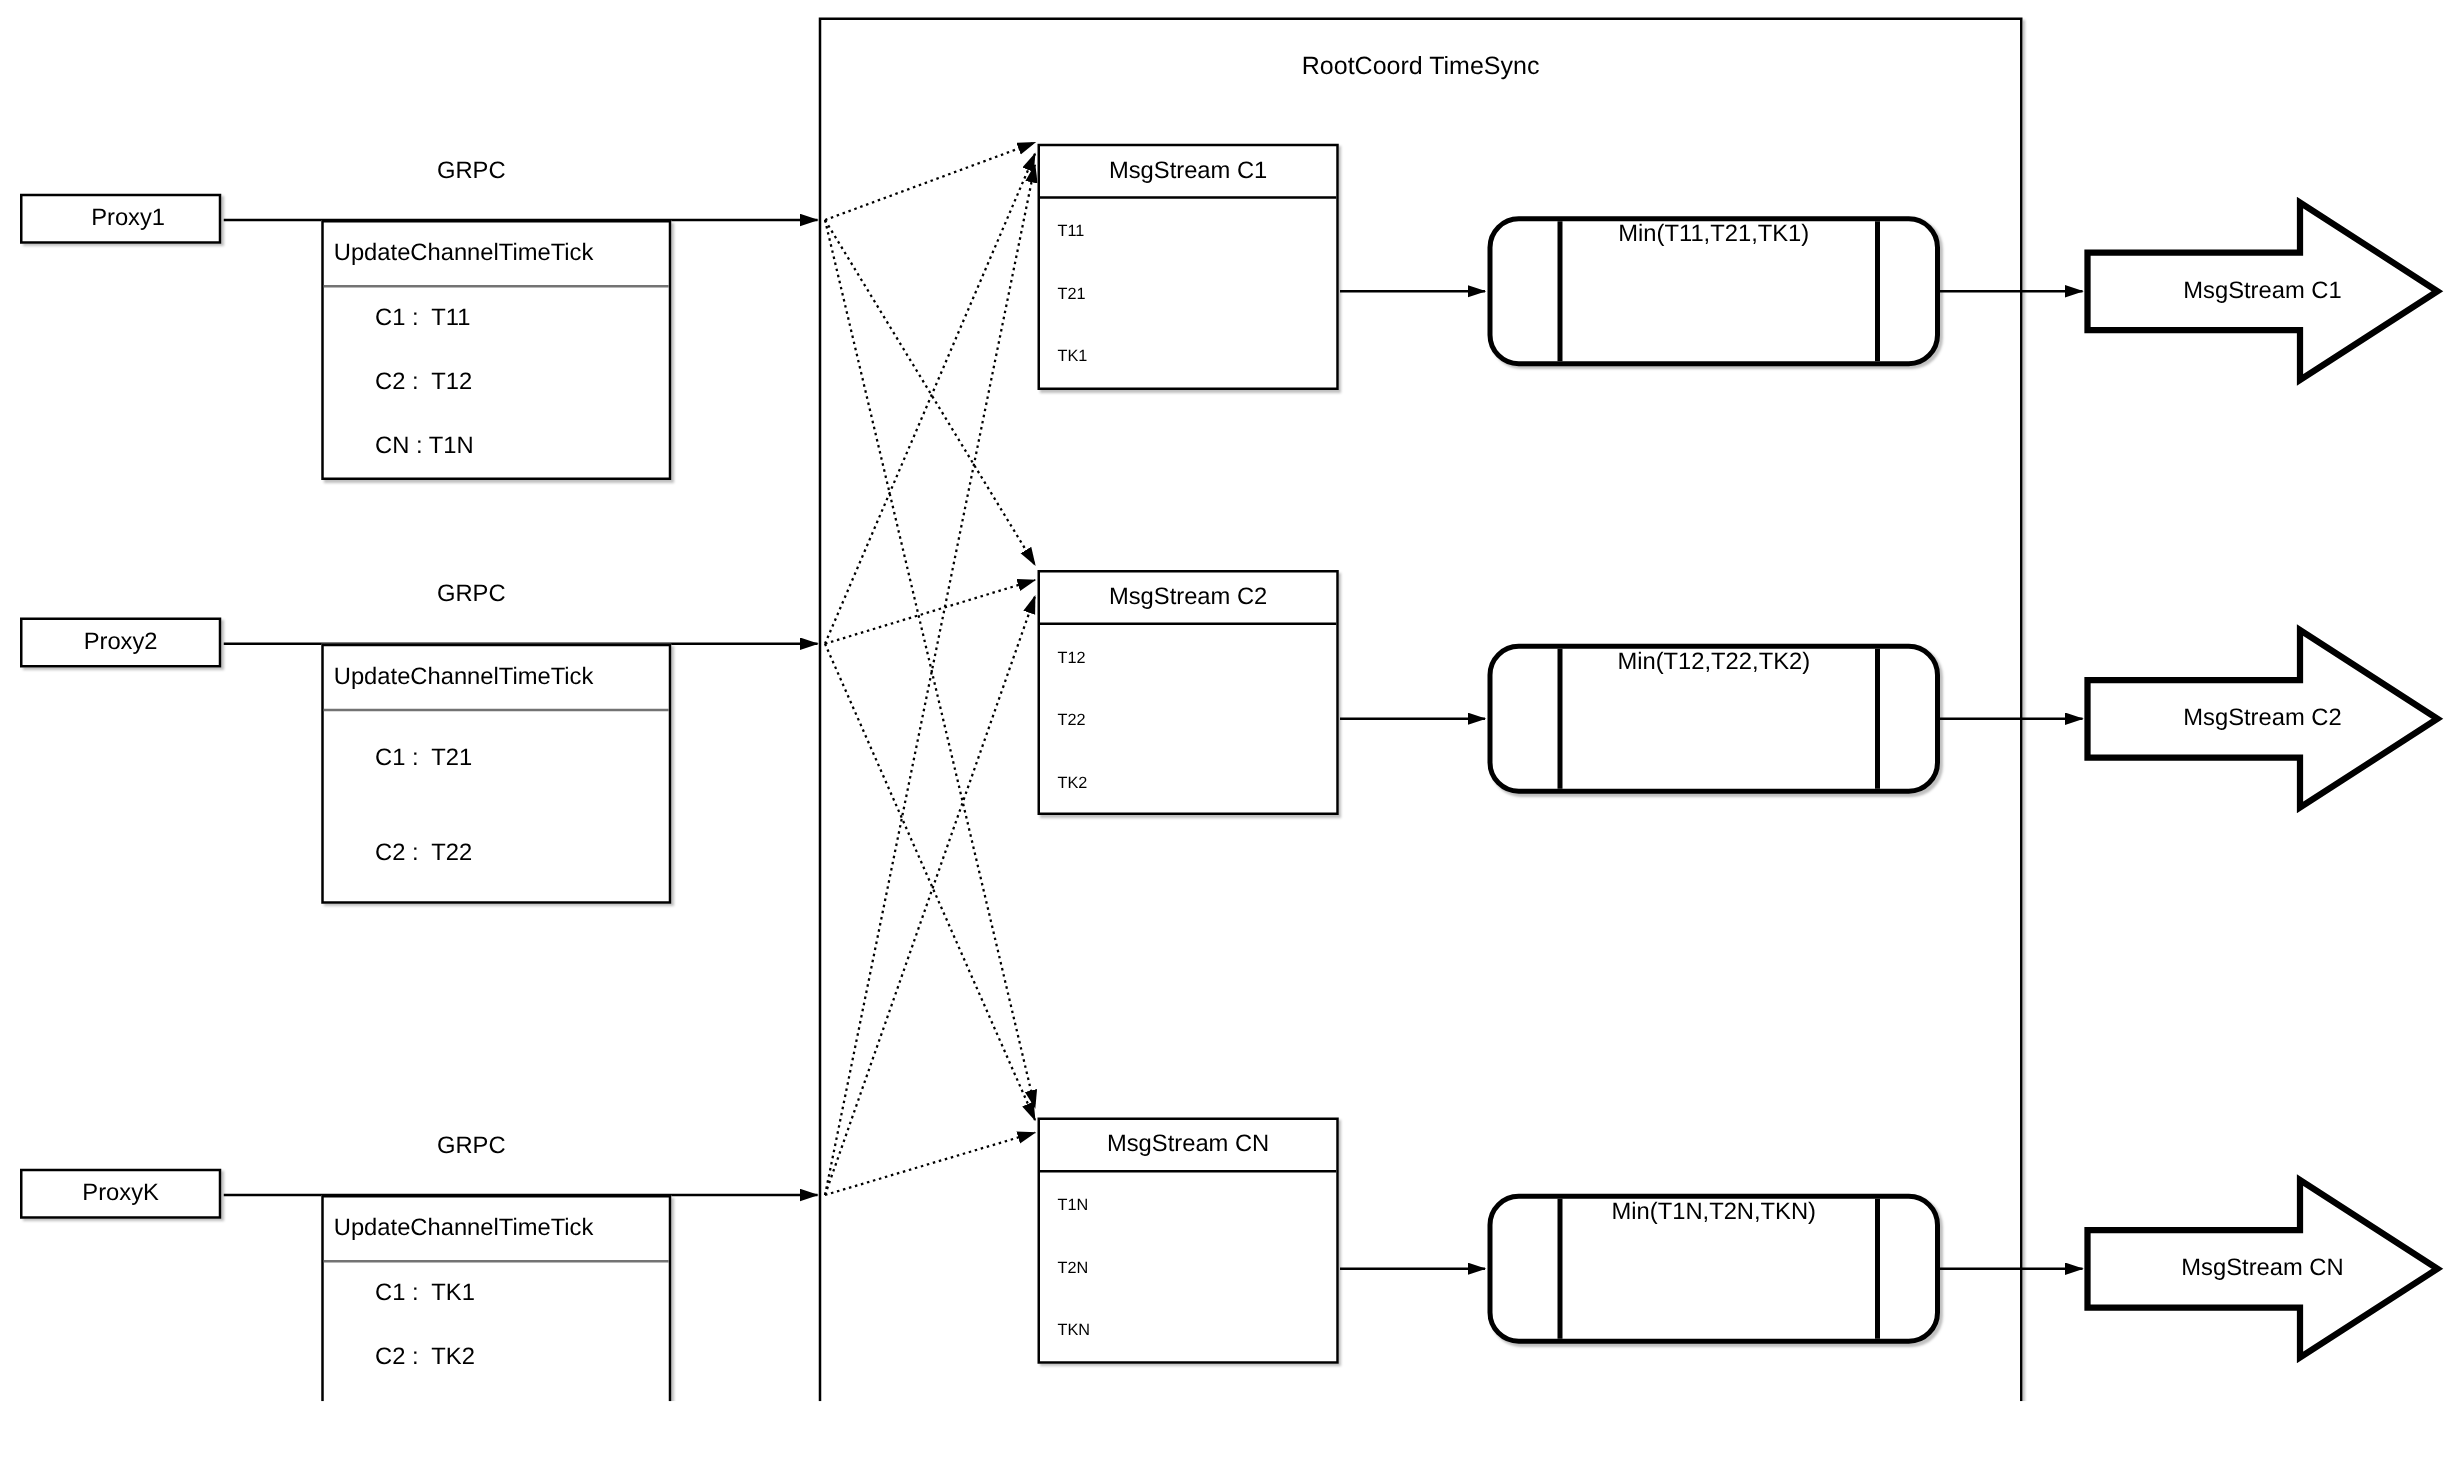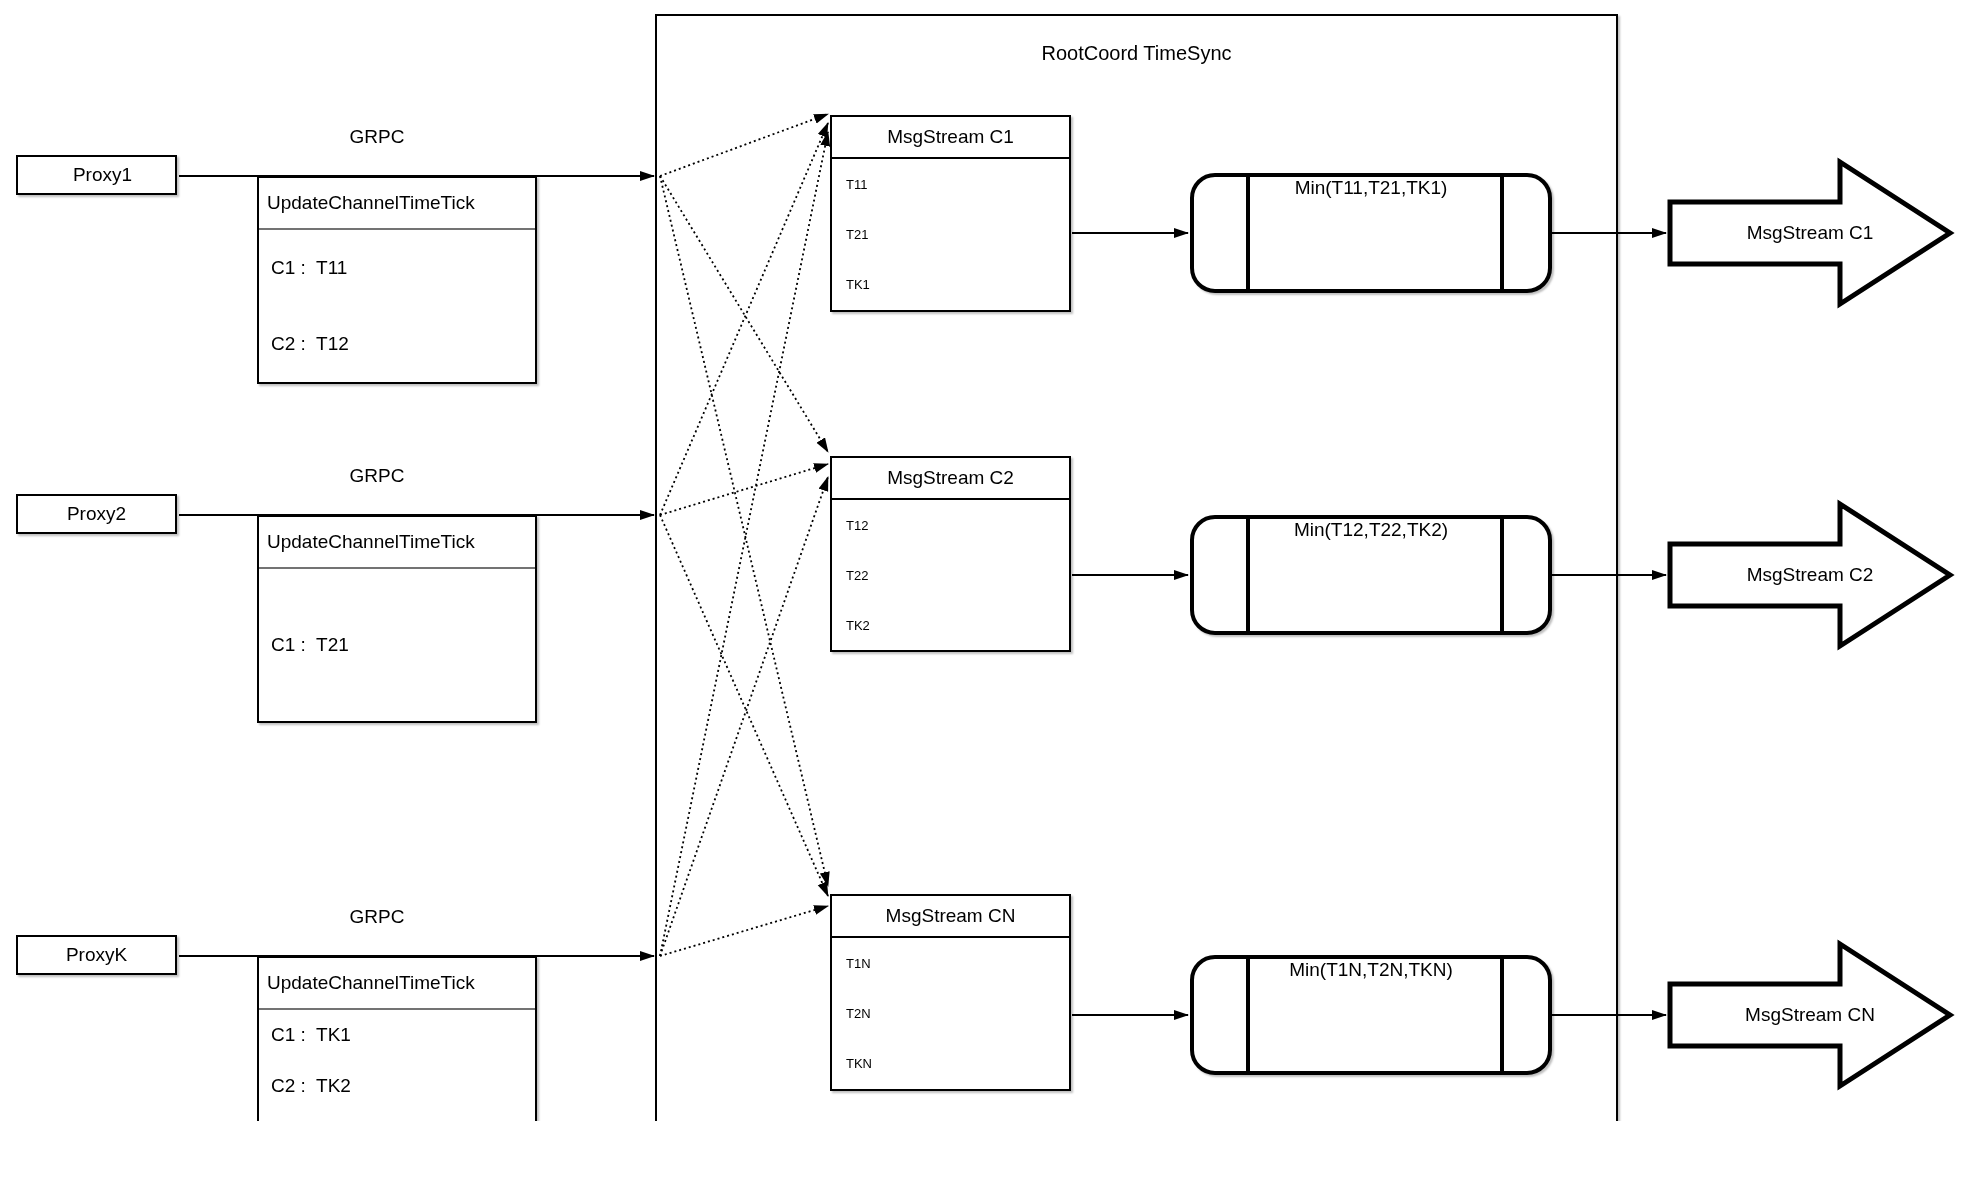"C1 : T11" .utable-row { margin-left: none -> 29px }
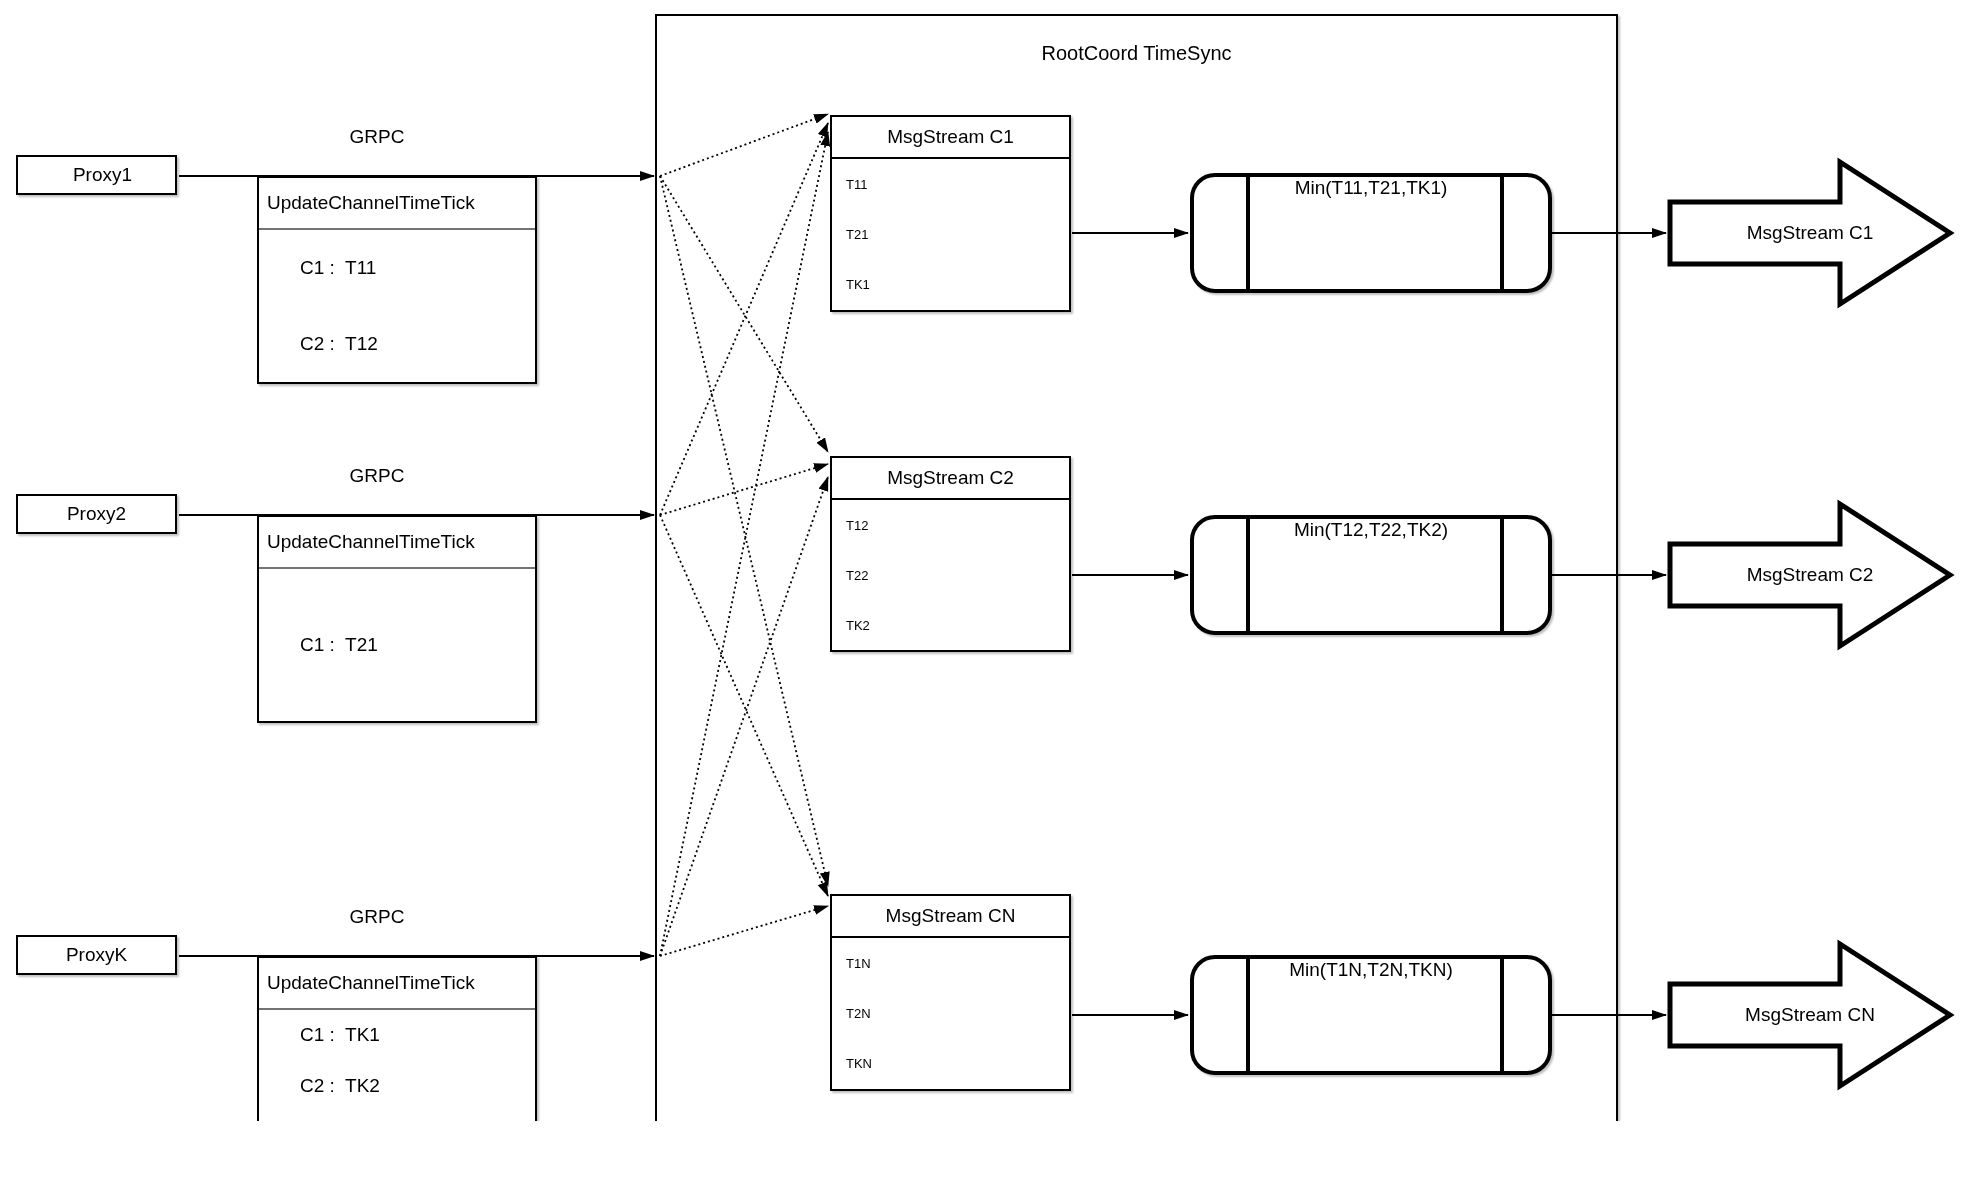"CN : T1N" div.utable-row { html: none -> <div>CN : T1N</div> }
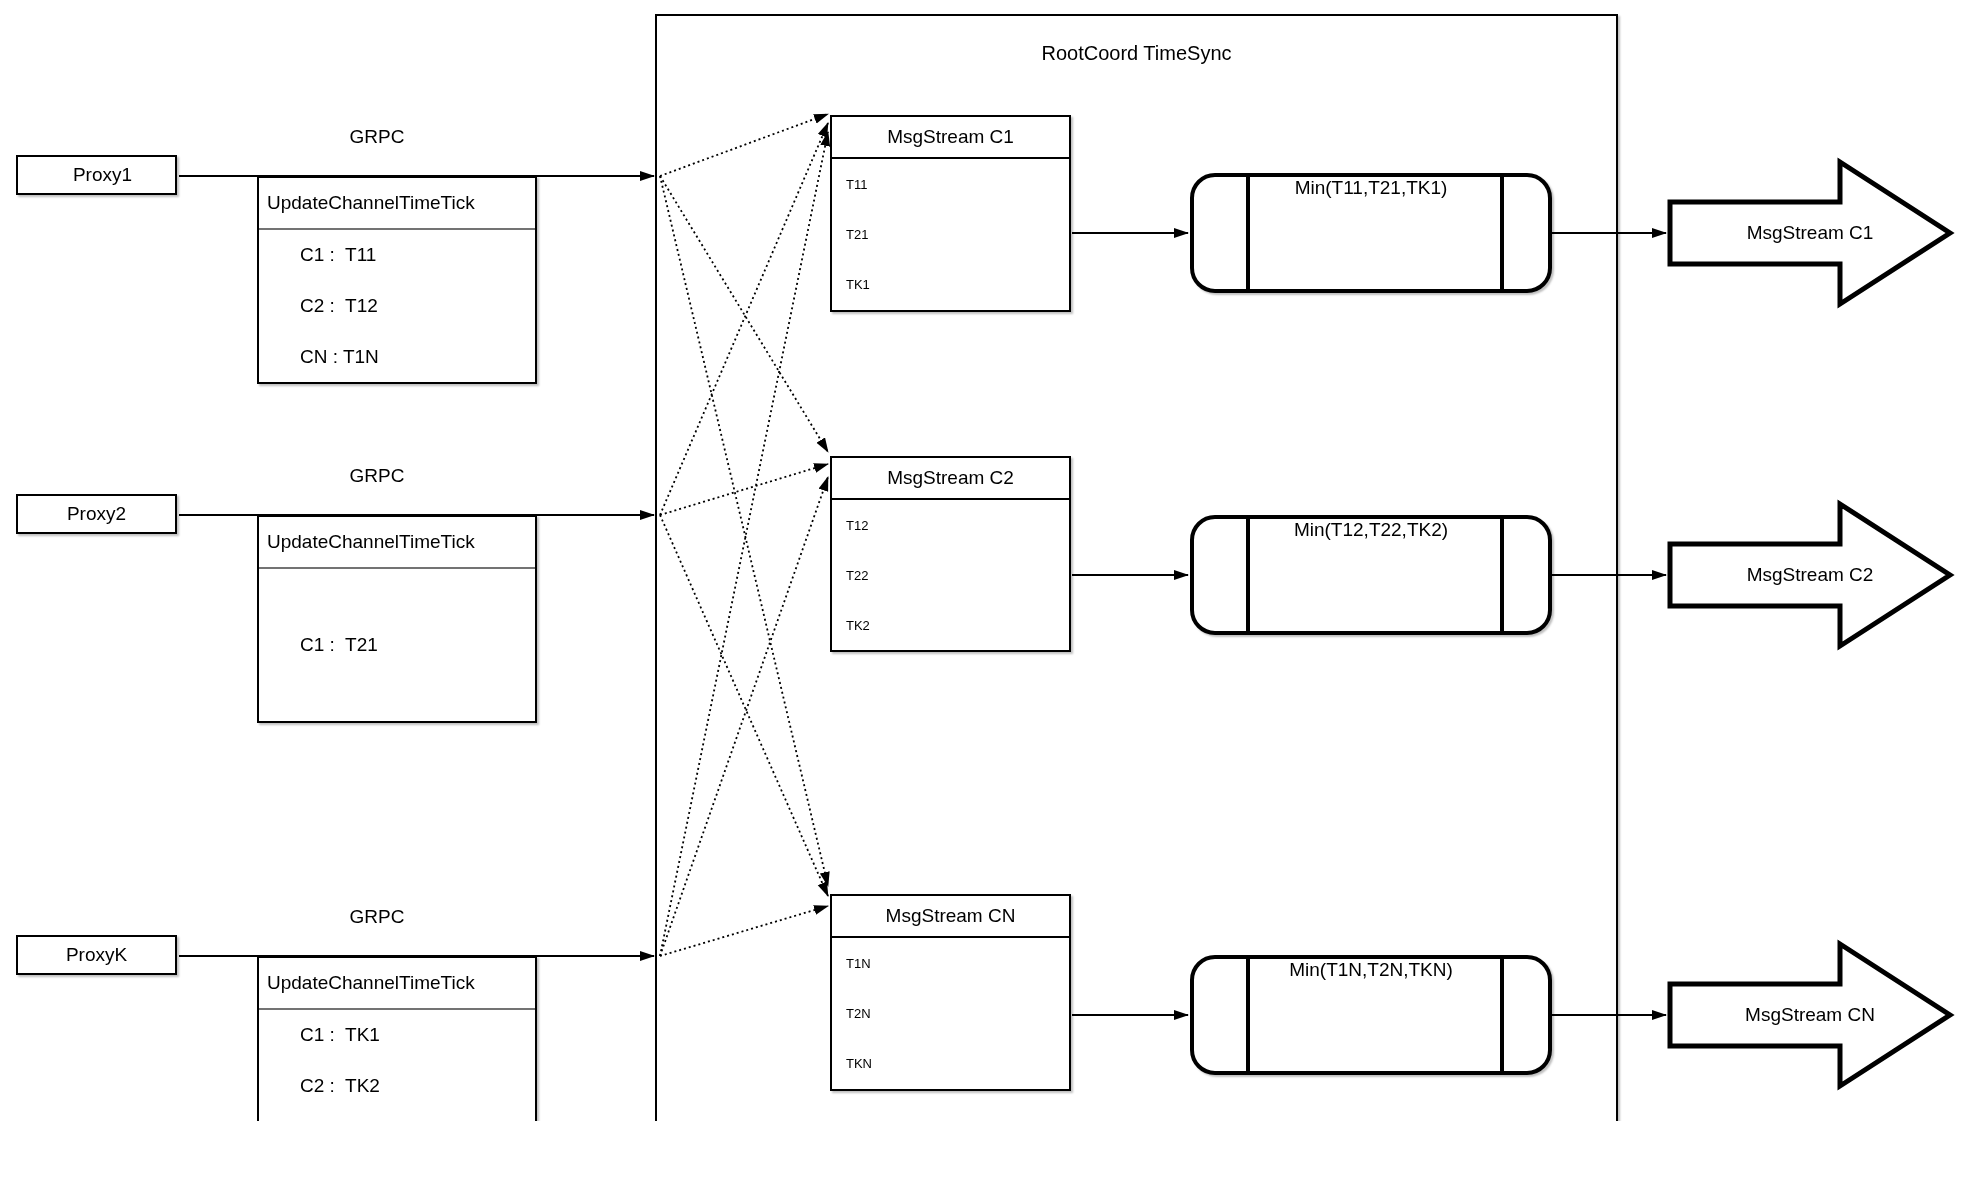"C2 : T22" div.utable-row { html: none -> <div>C2 : T22</div> }
